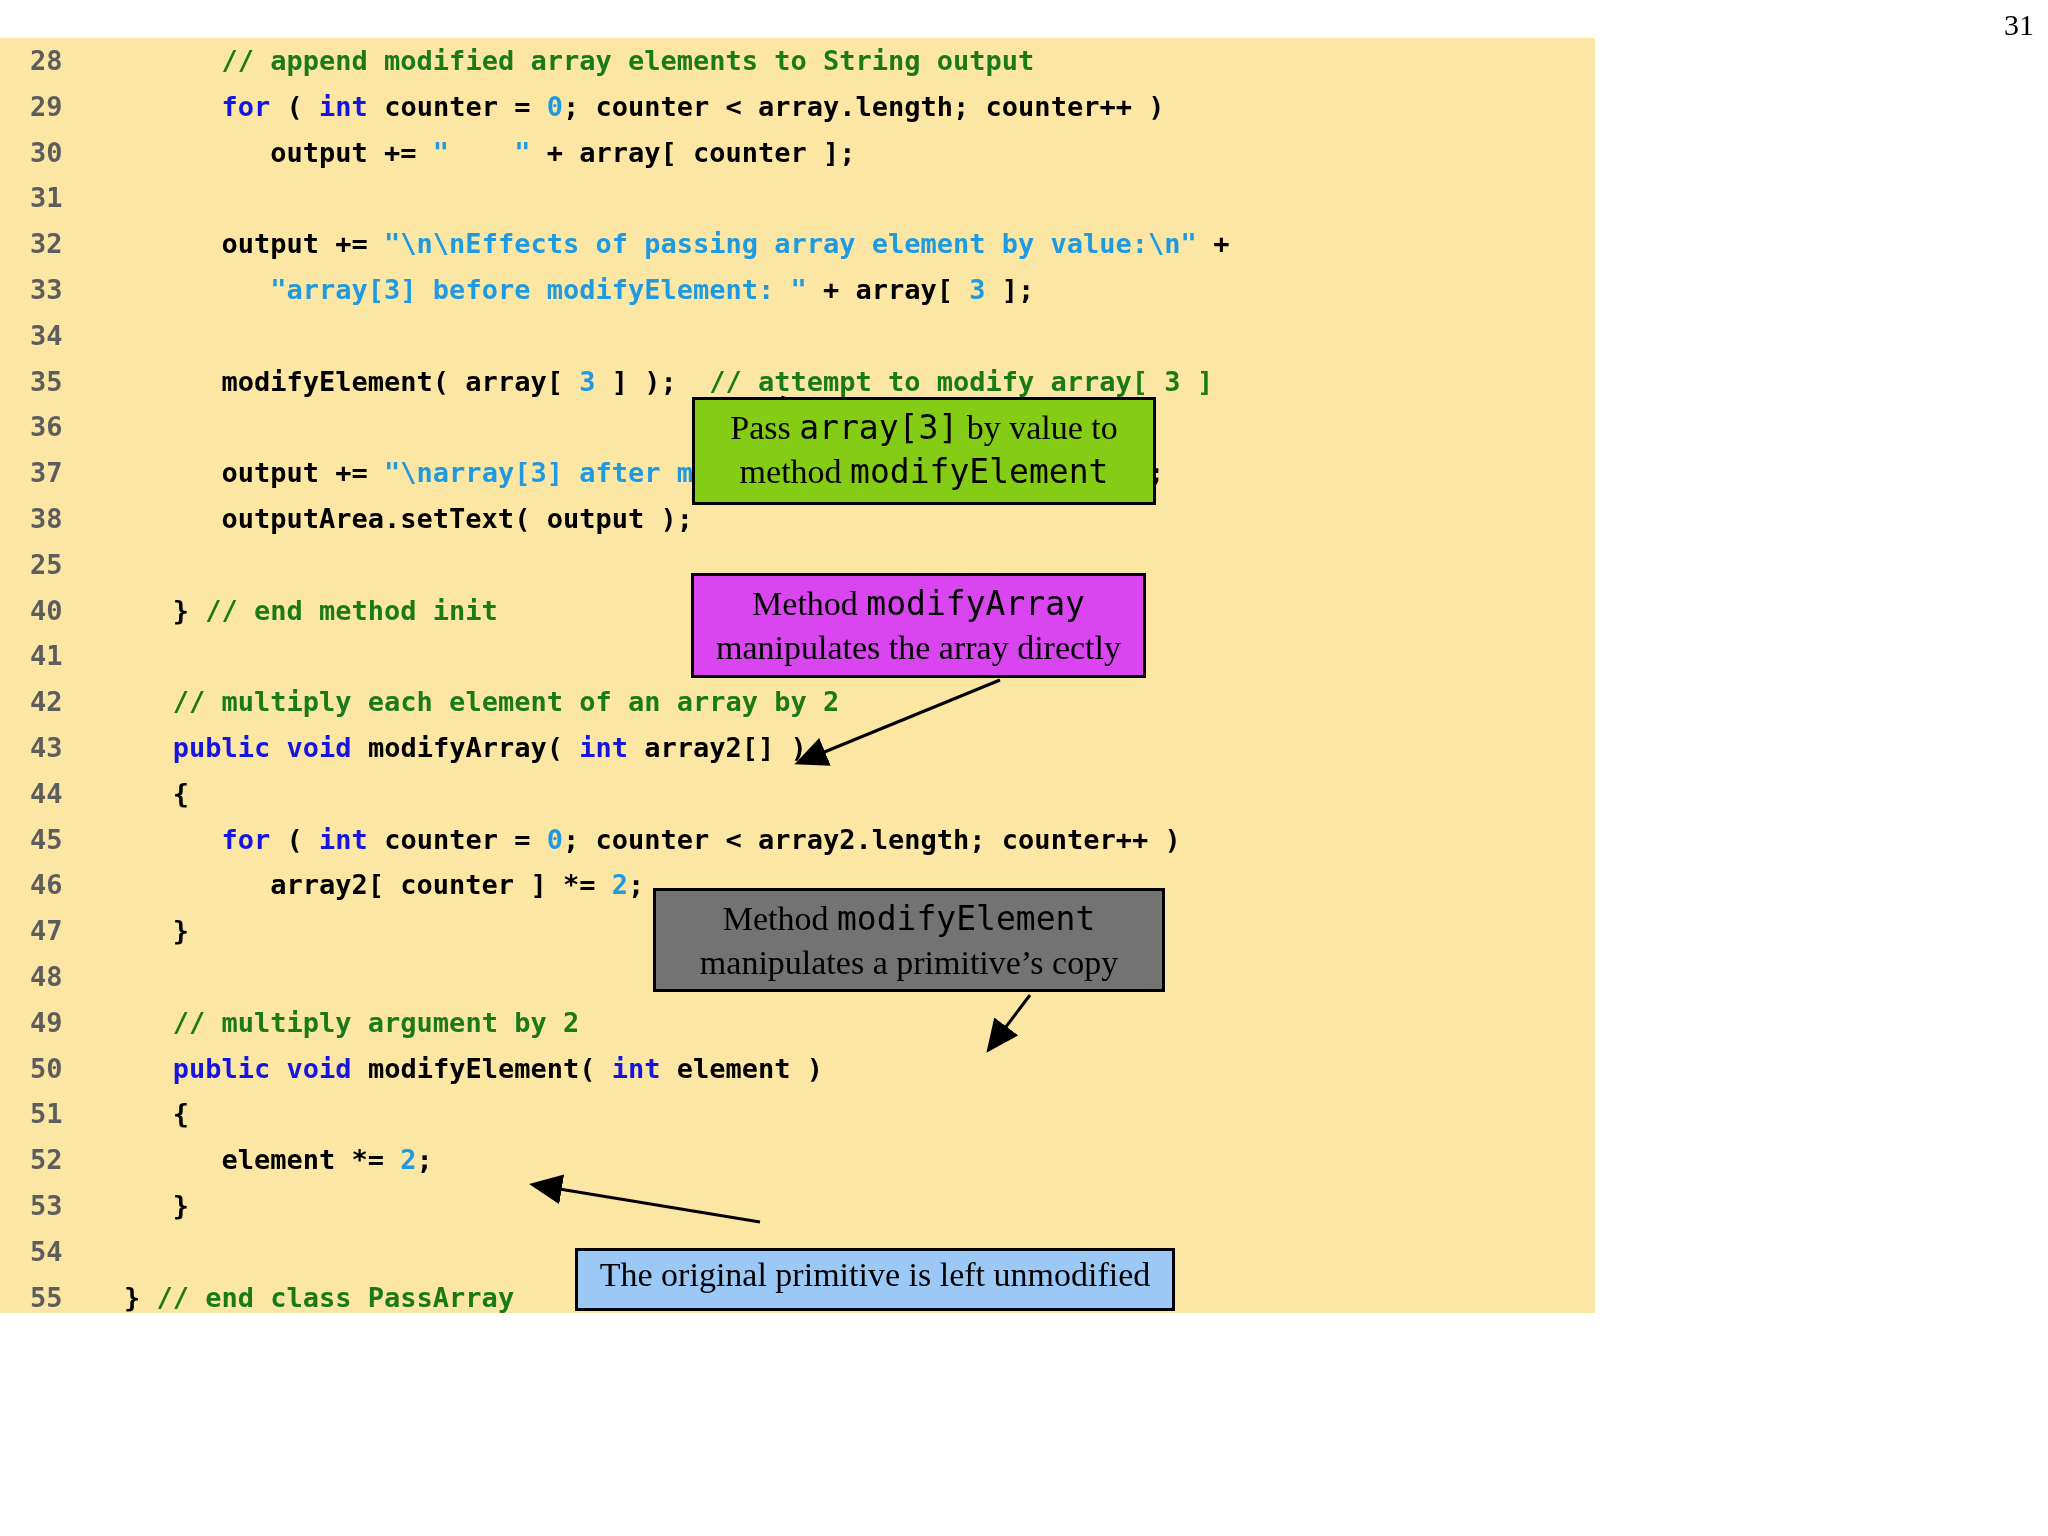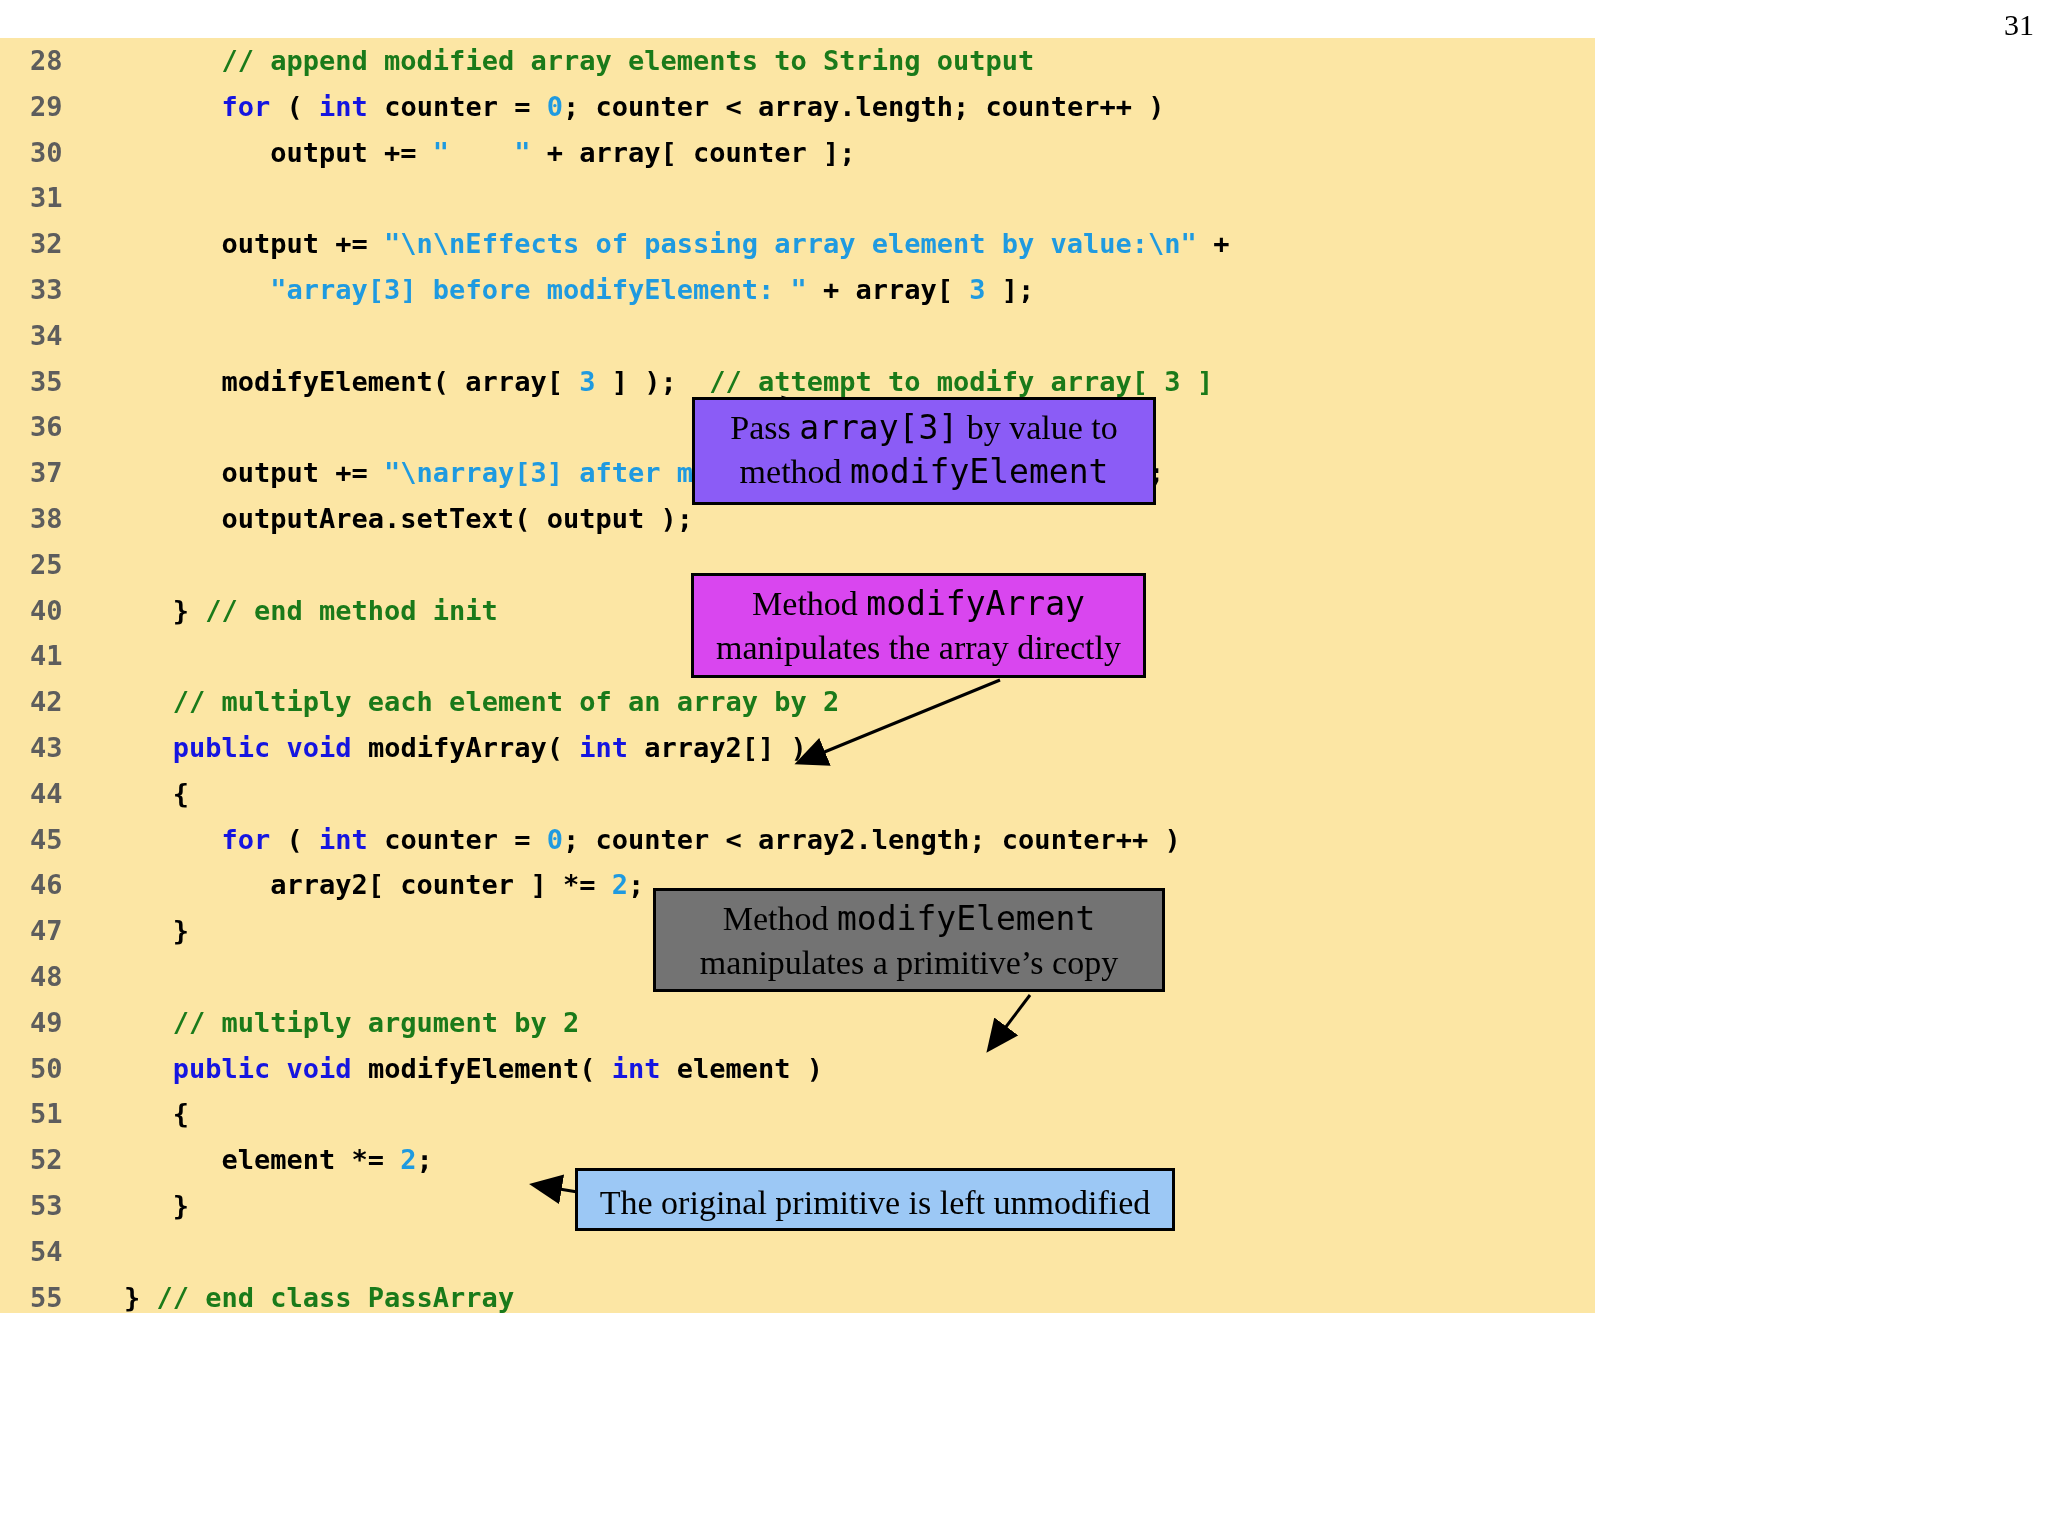"Pass array[3] by value to" div.callout { background: #8b5cf6 -> #84cc16 }
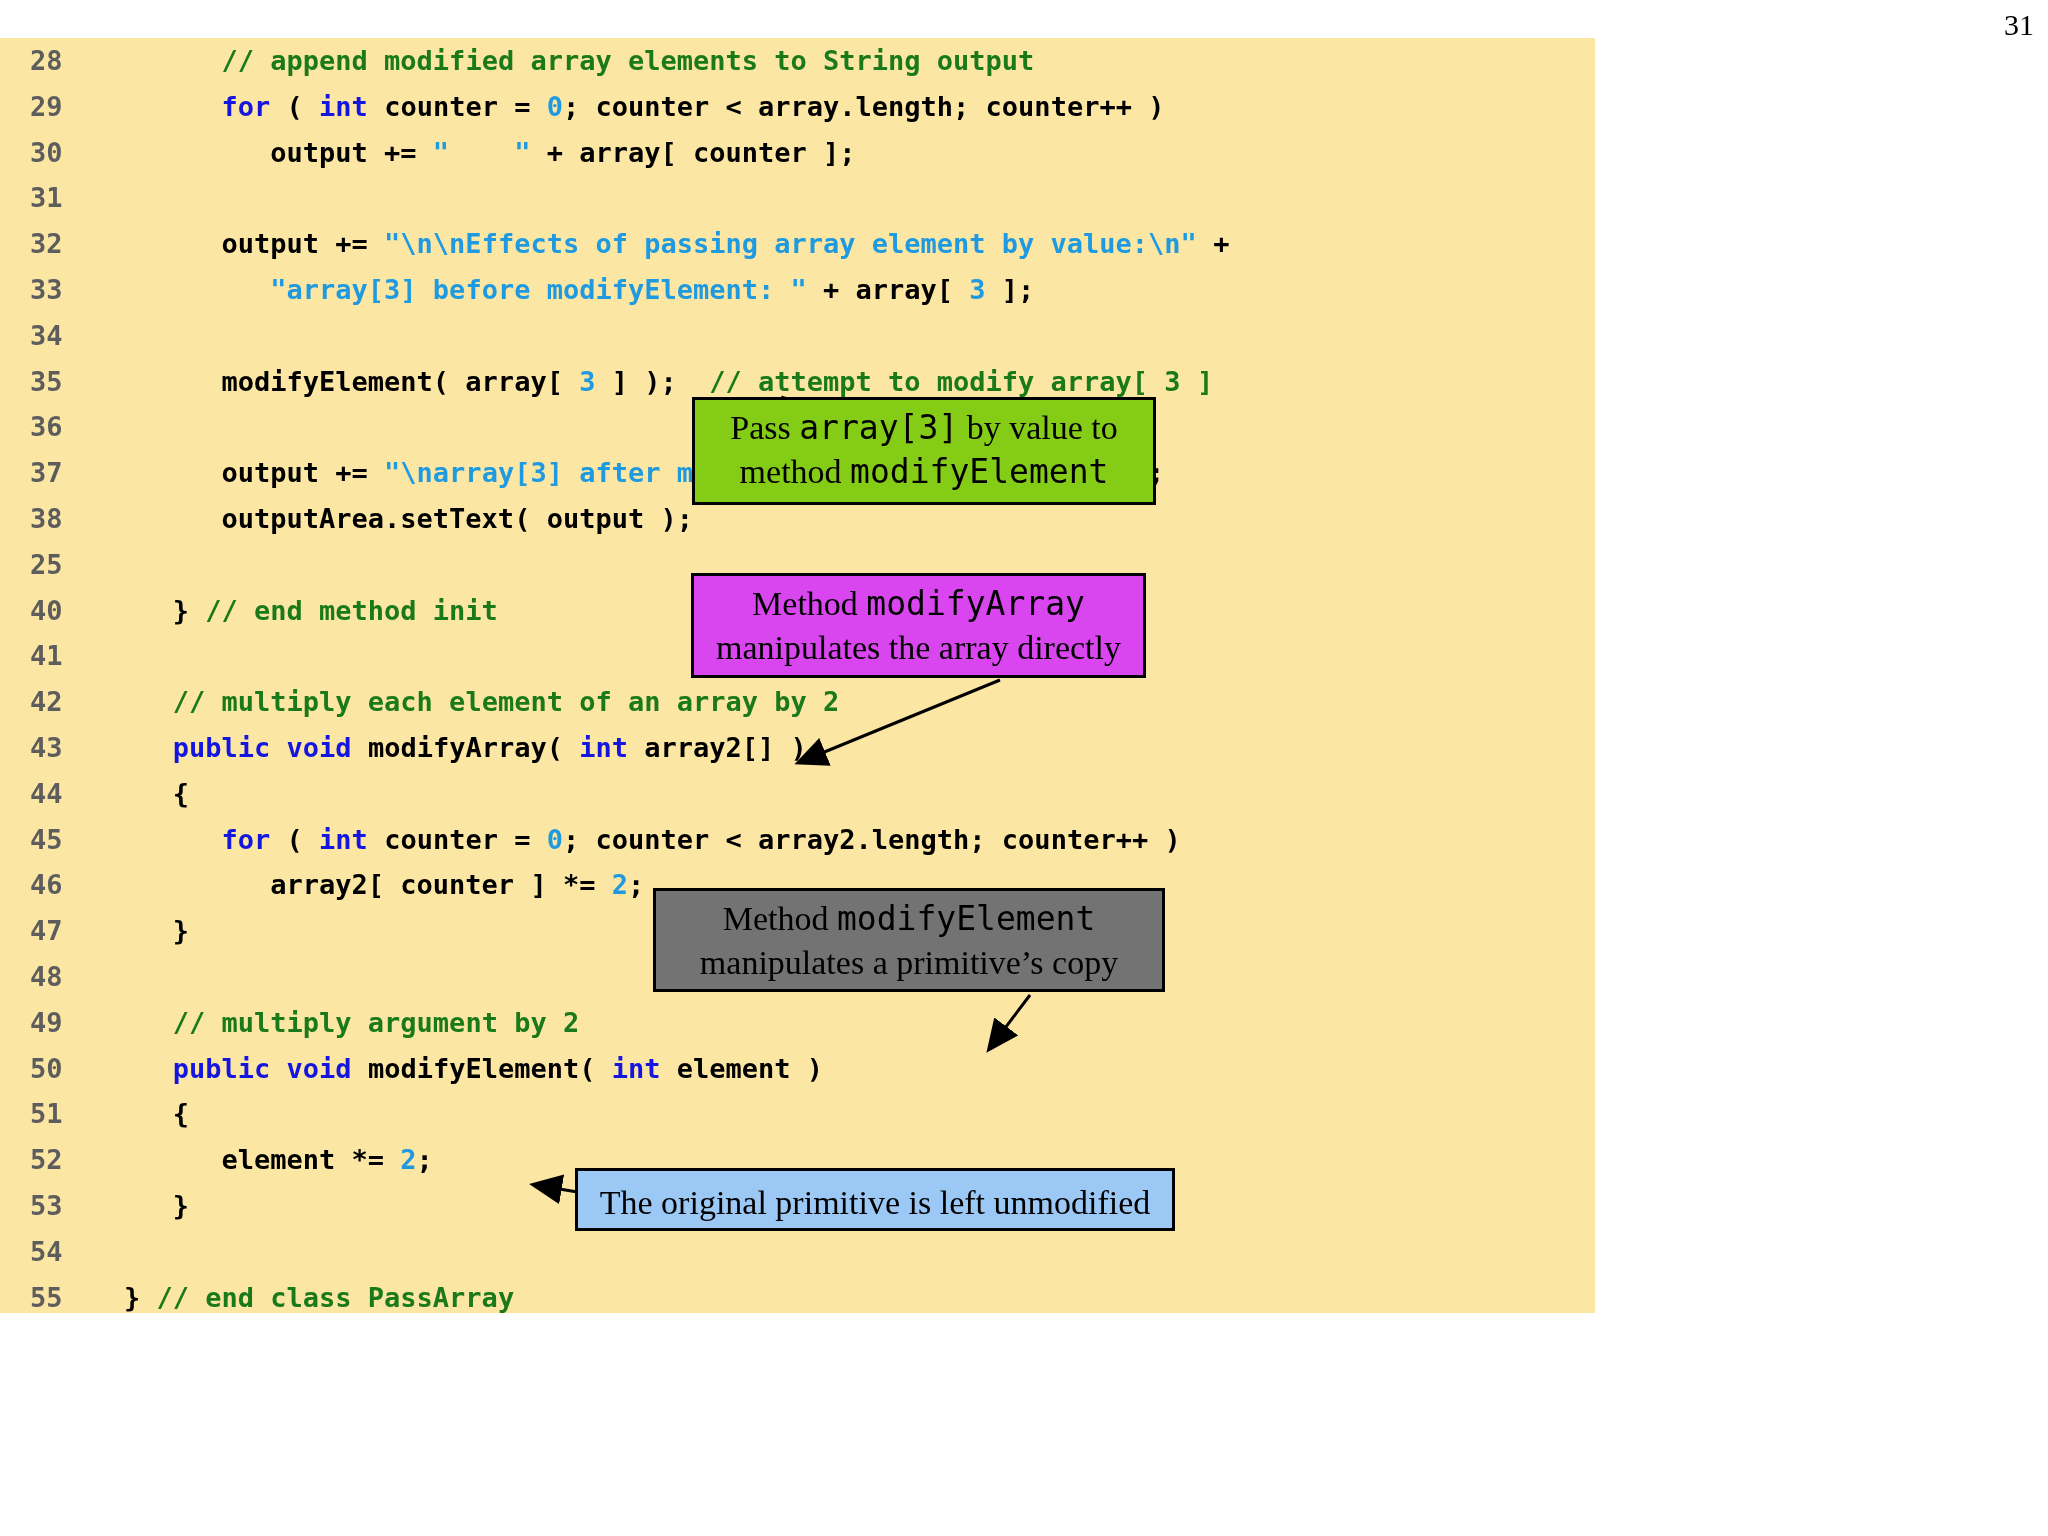"The original primitive is left" #callout-unmodified { padding-top: 10px -> 2px; top: 1168px -> 1248px }
